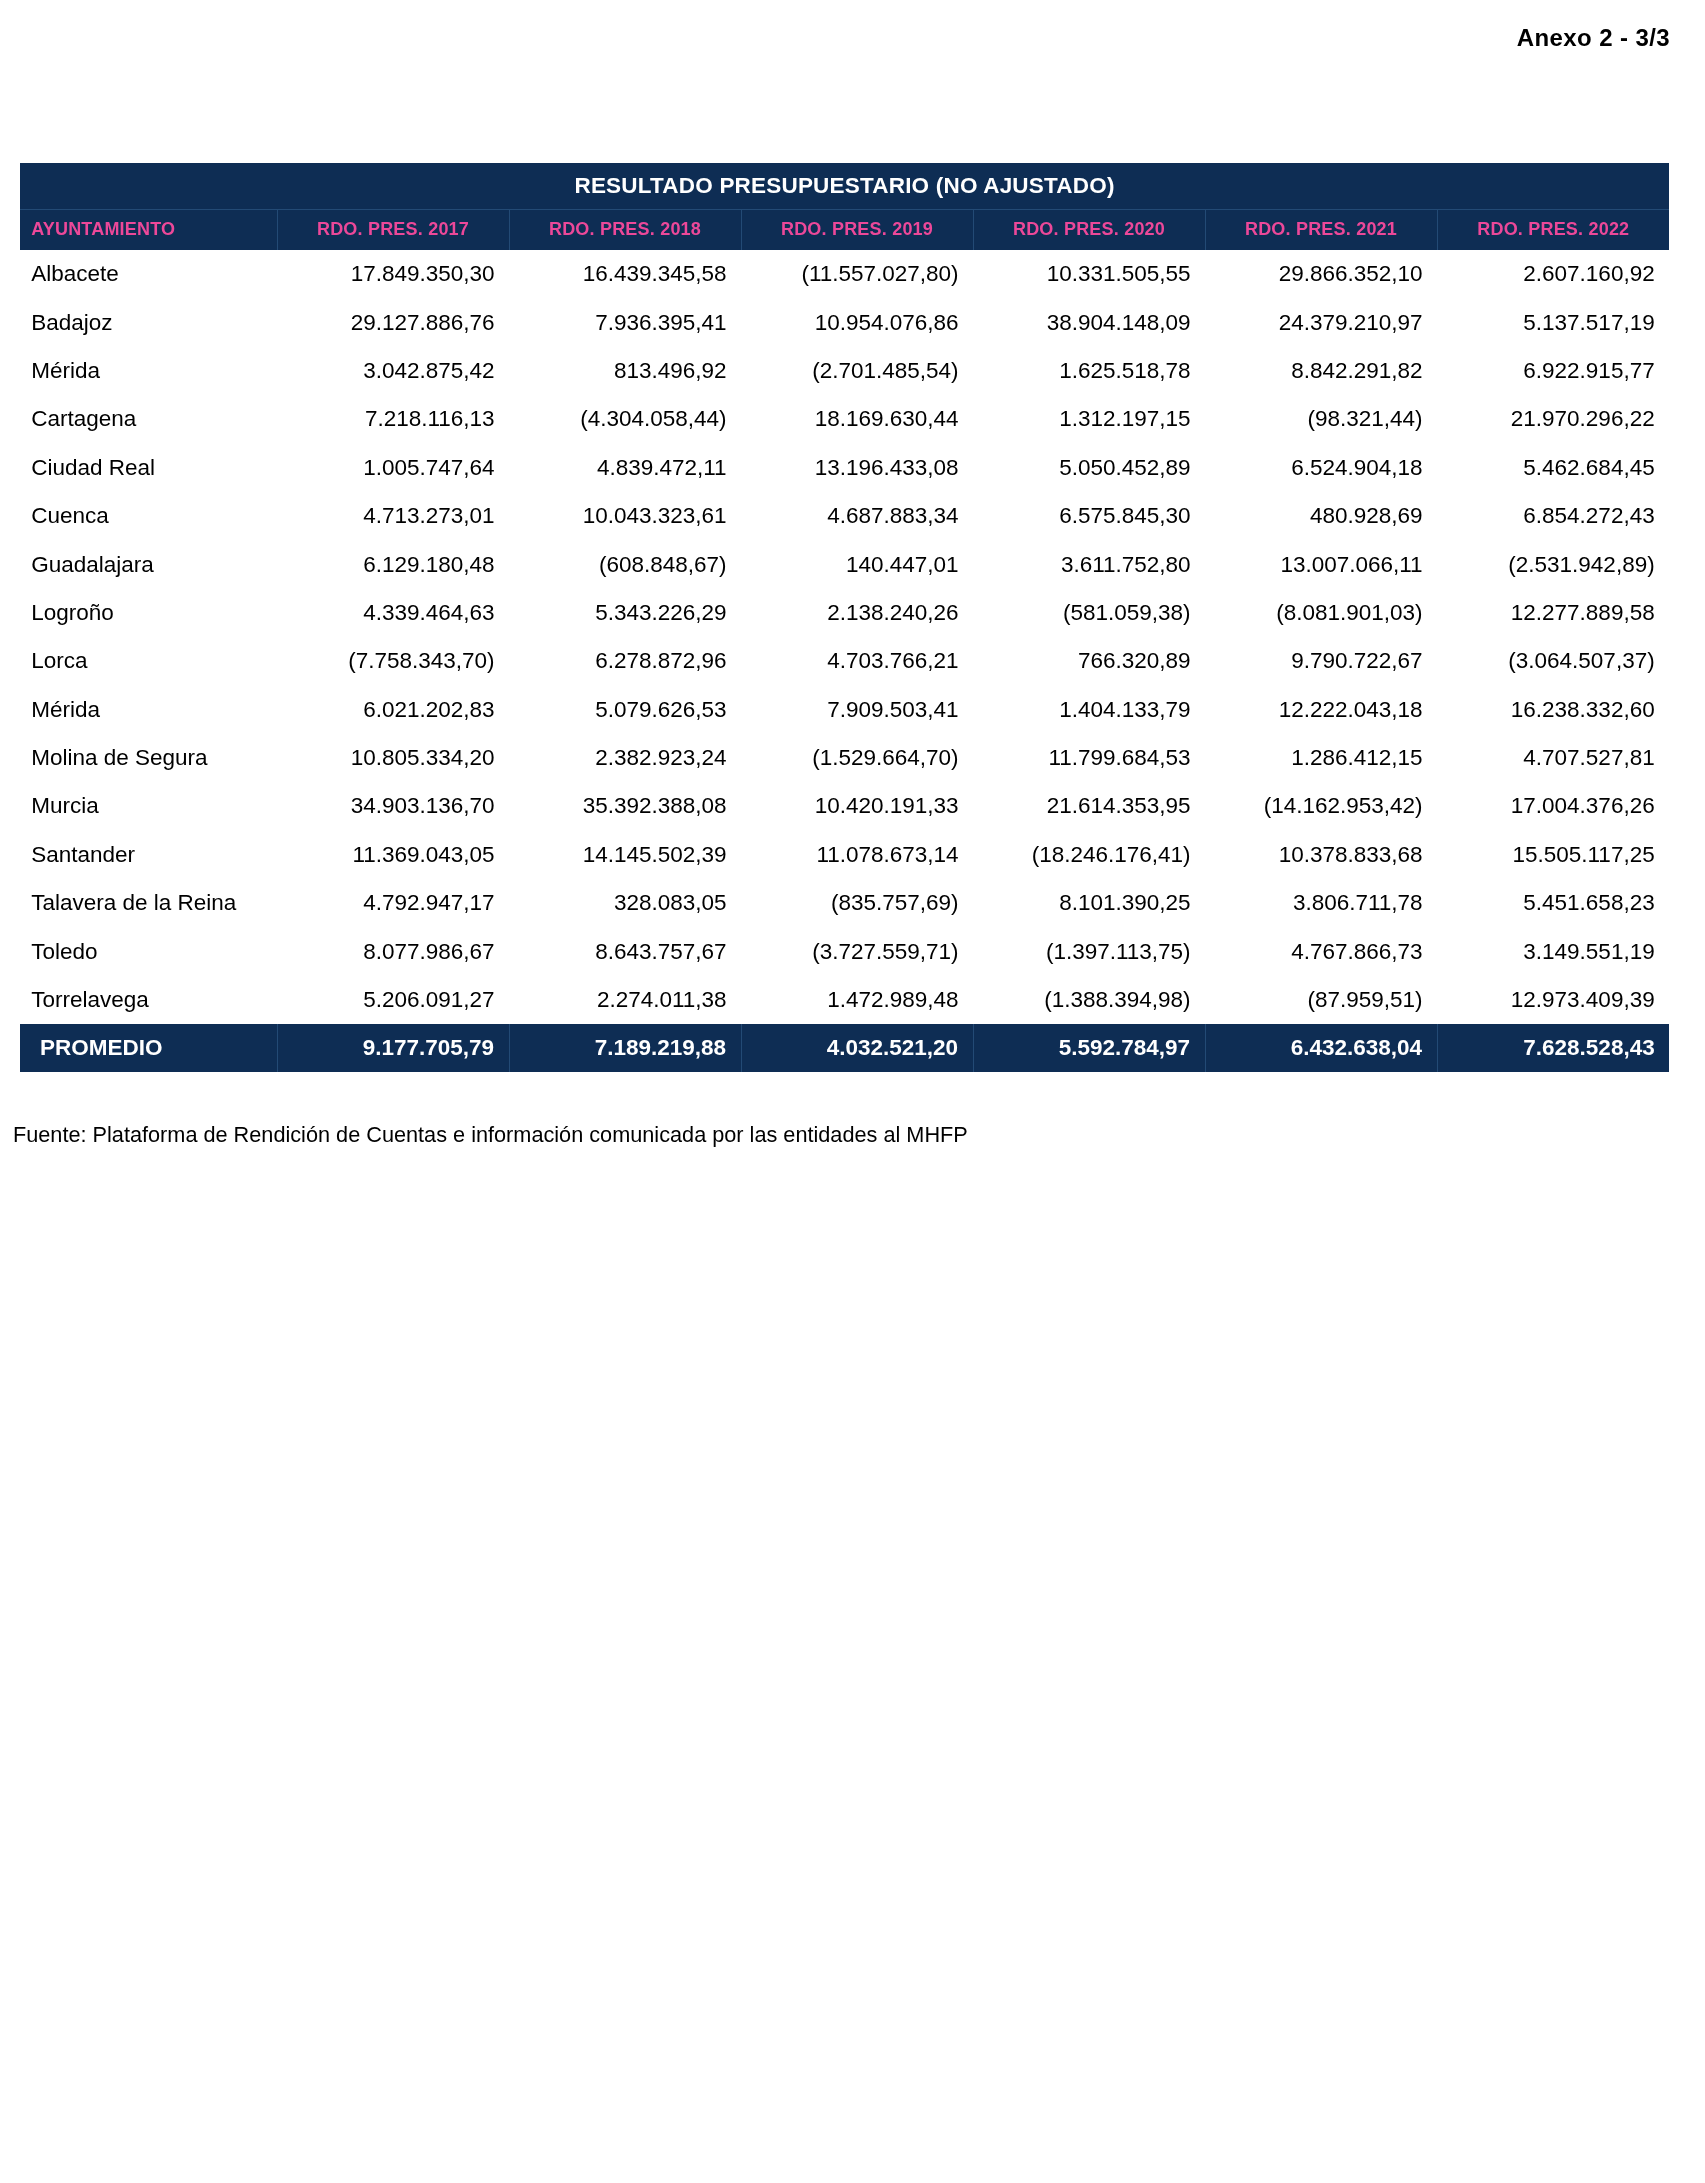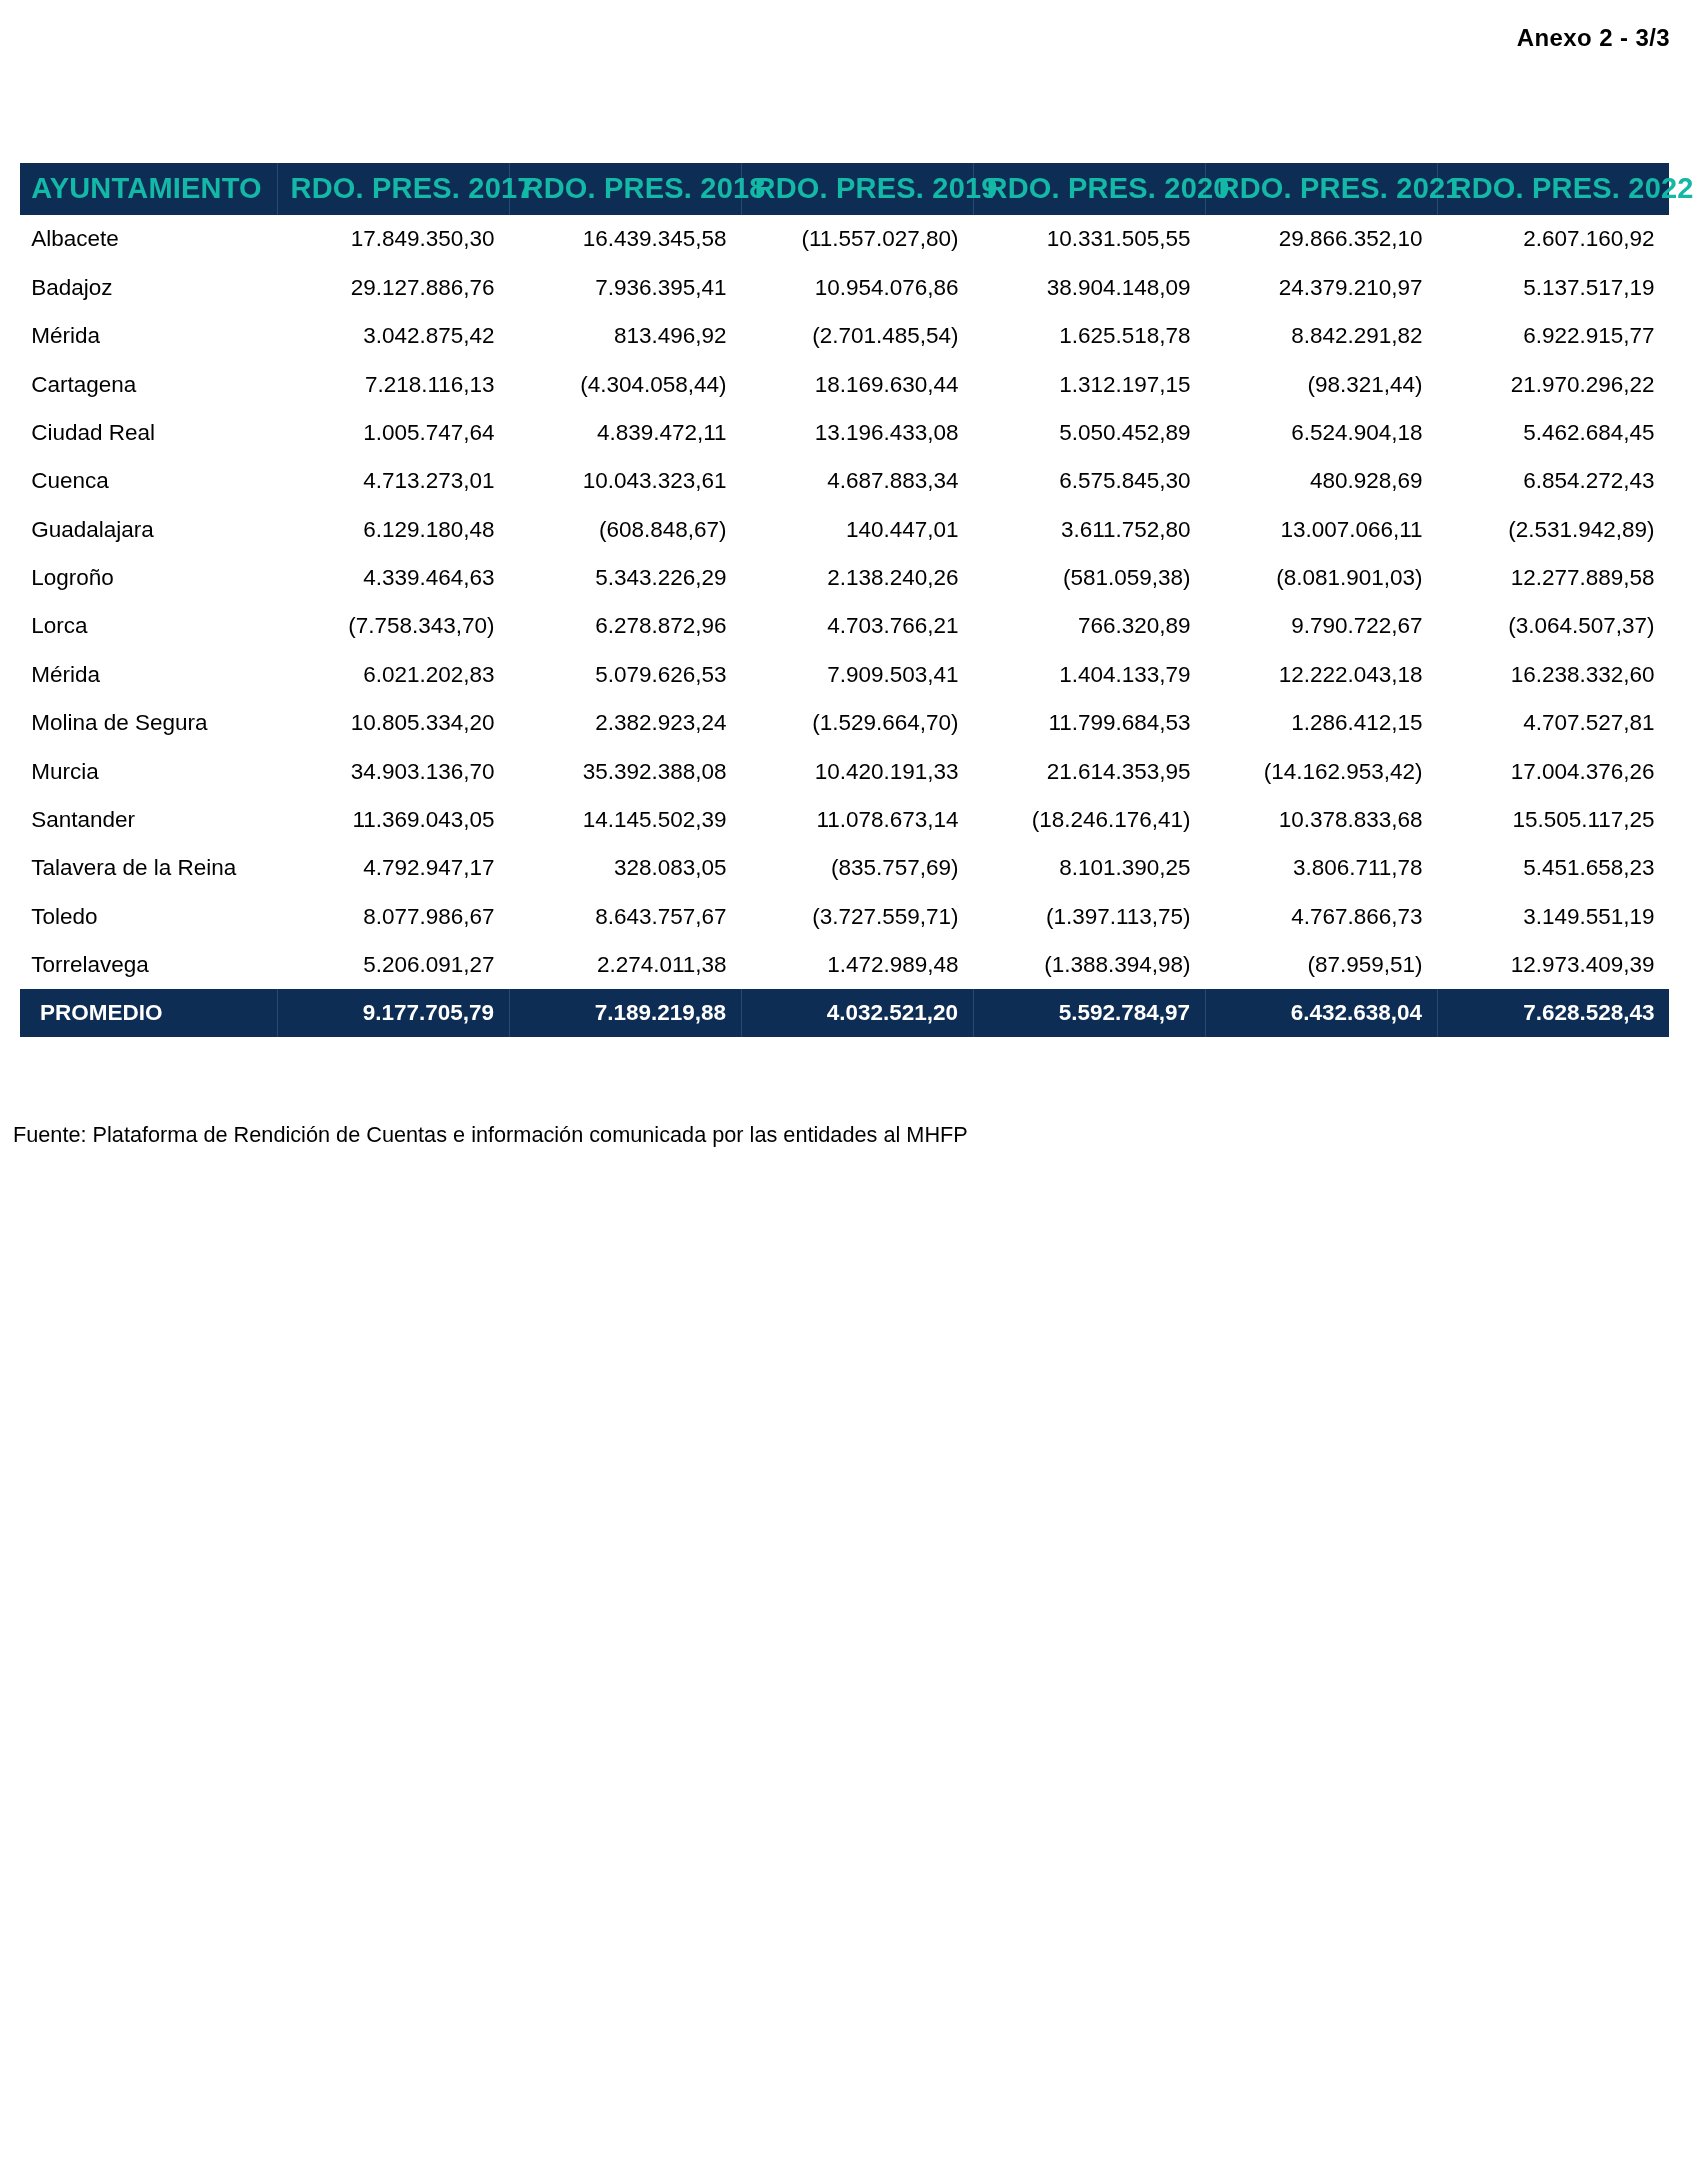"RESULTADO PRESUPUESTARIO (NO AJUSTADO)" tr.title-row { html: none -> <tr> <td>RESULTADO PRESUPUESTARIO (NO AJUSTADO)</td> </tr> }
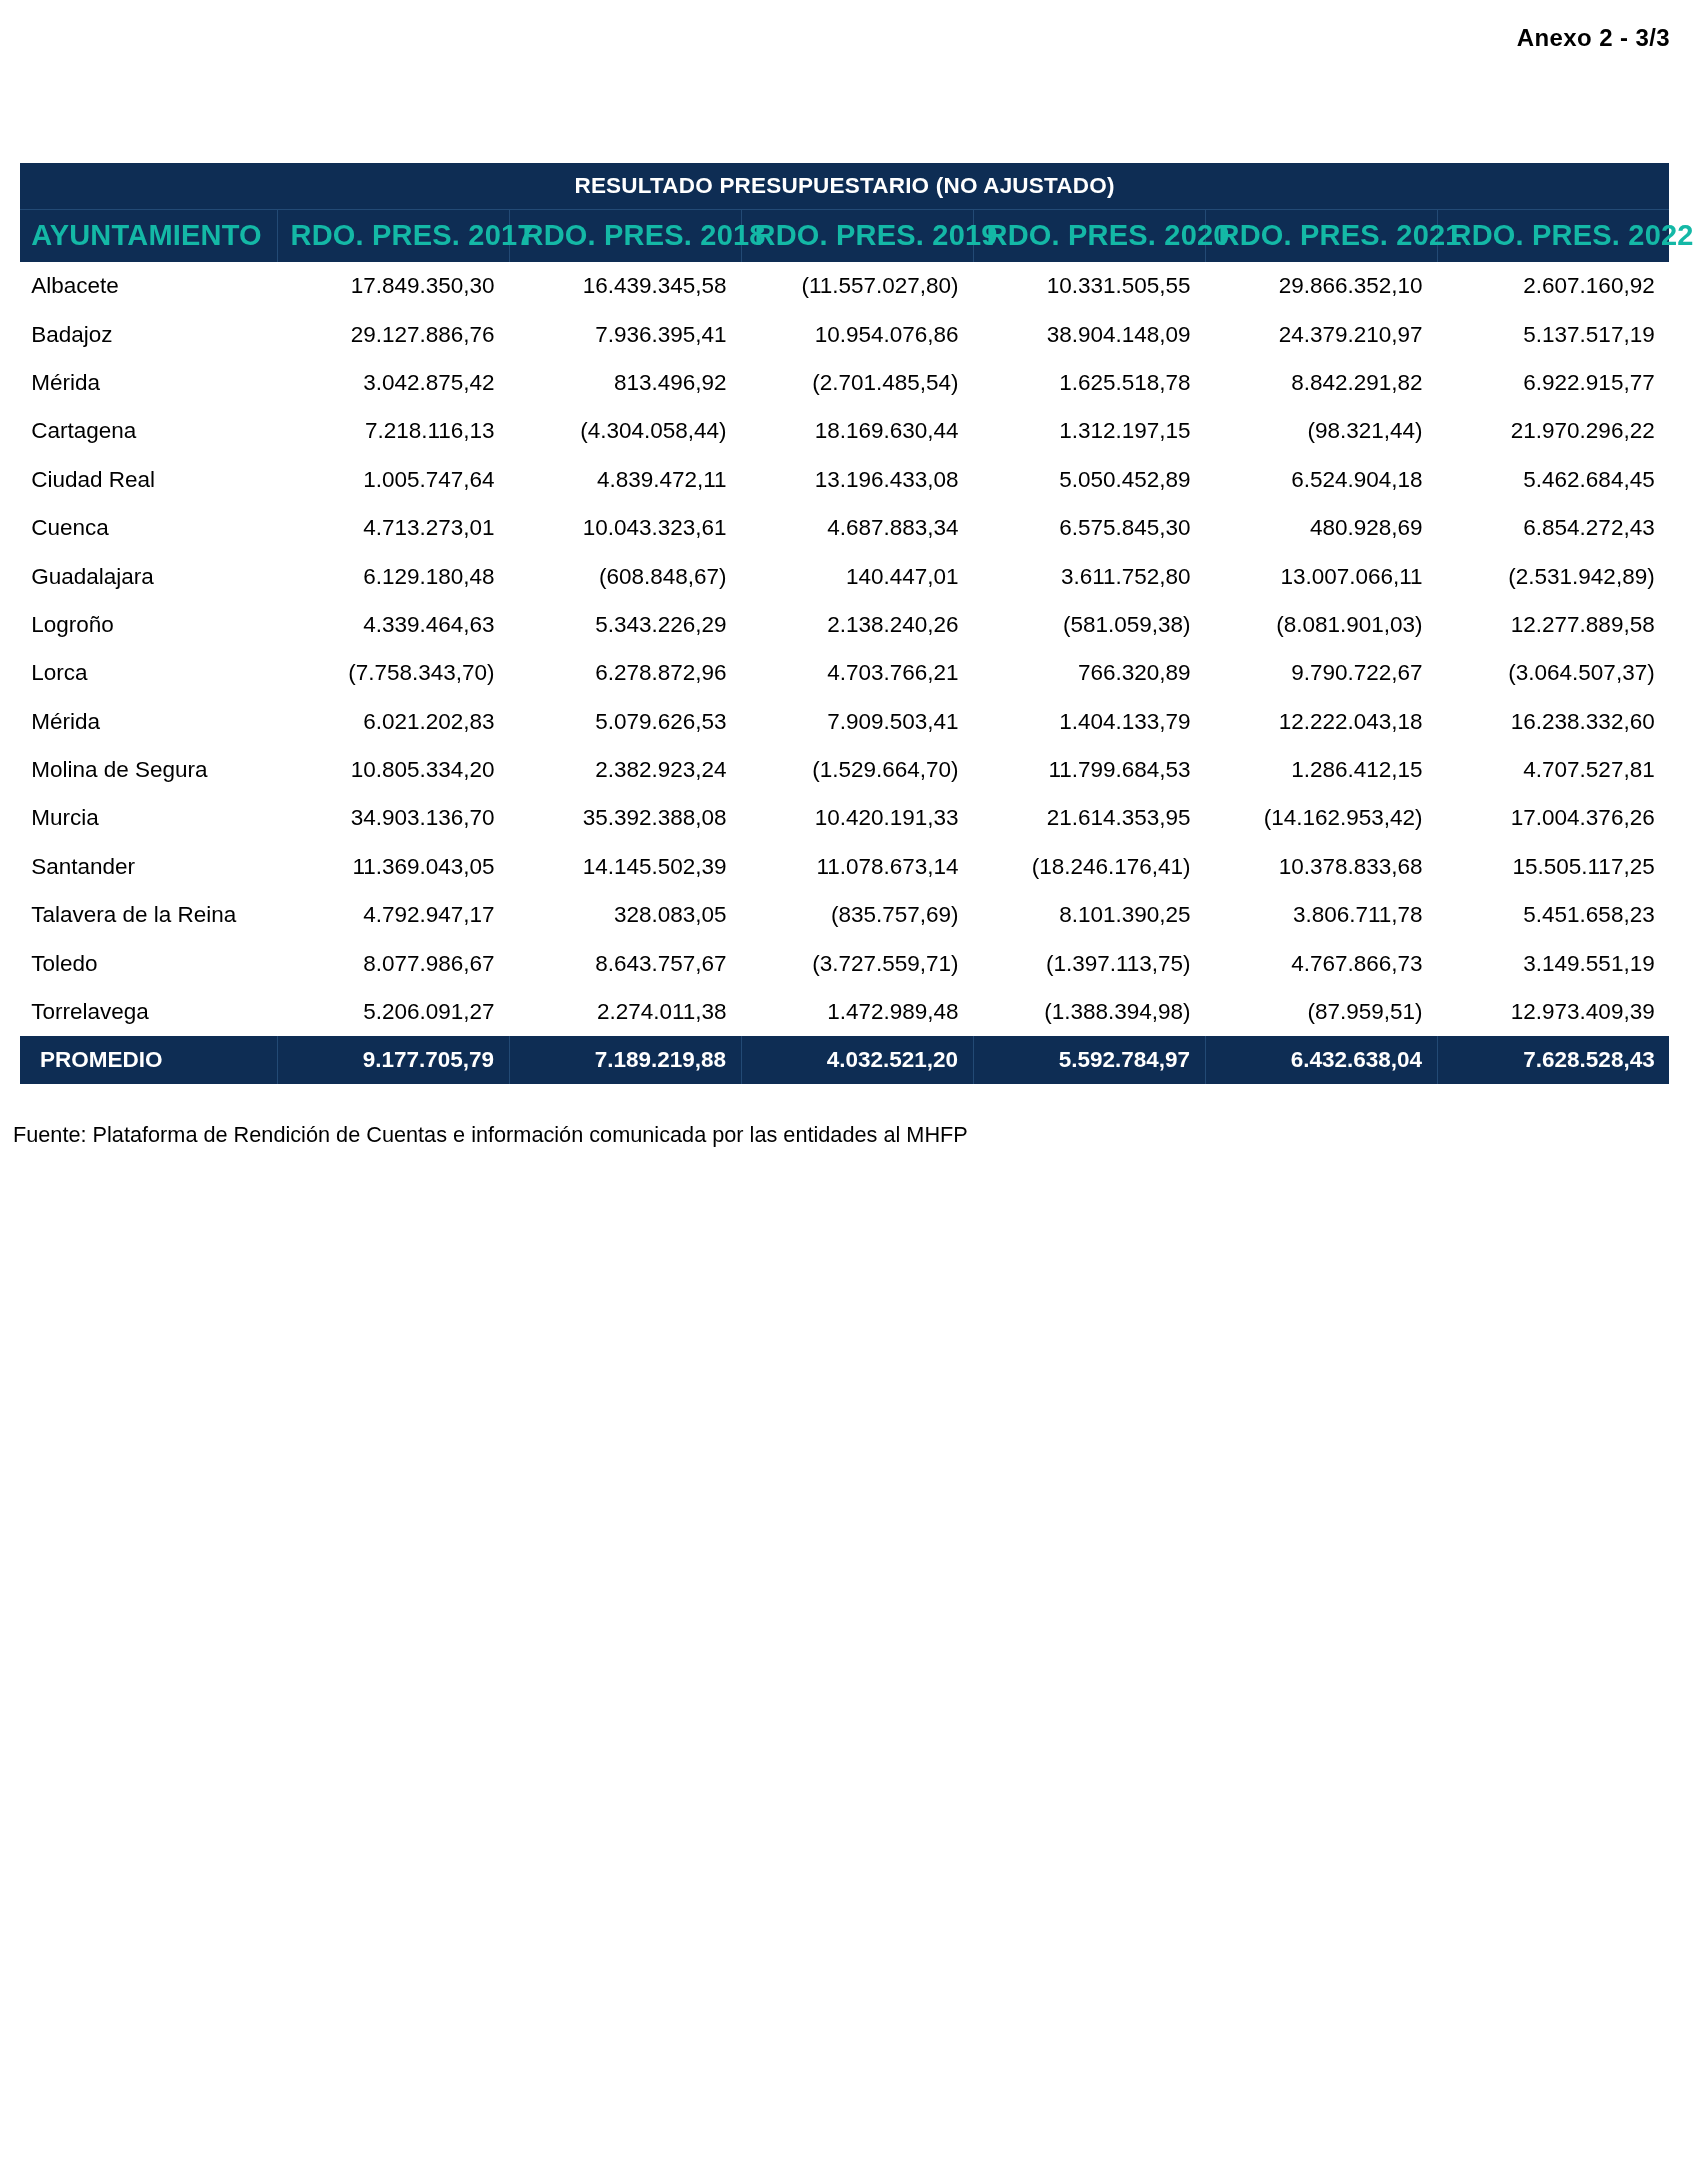"AYUNTAMIENTO" tr.head-row th { color: #14b8a6 -> #ec4899; font-size: 29px -> 18px }
